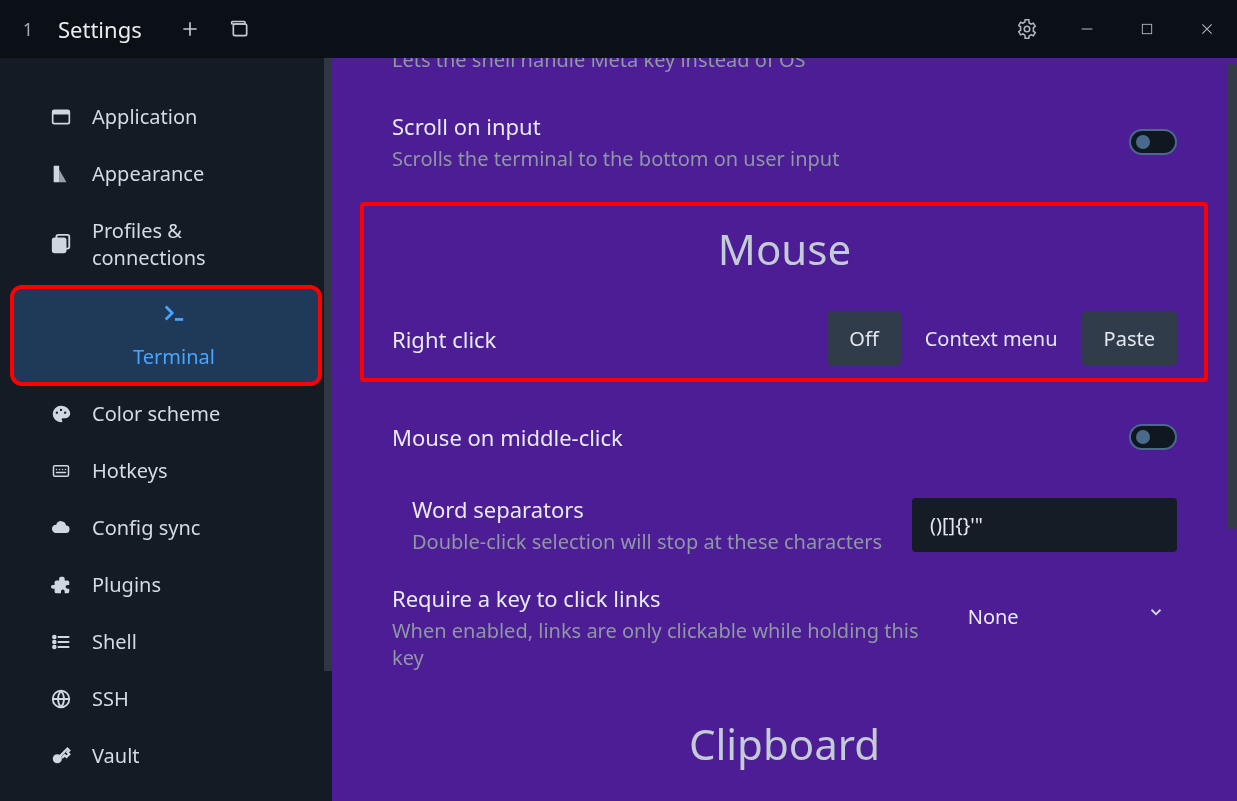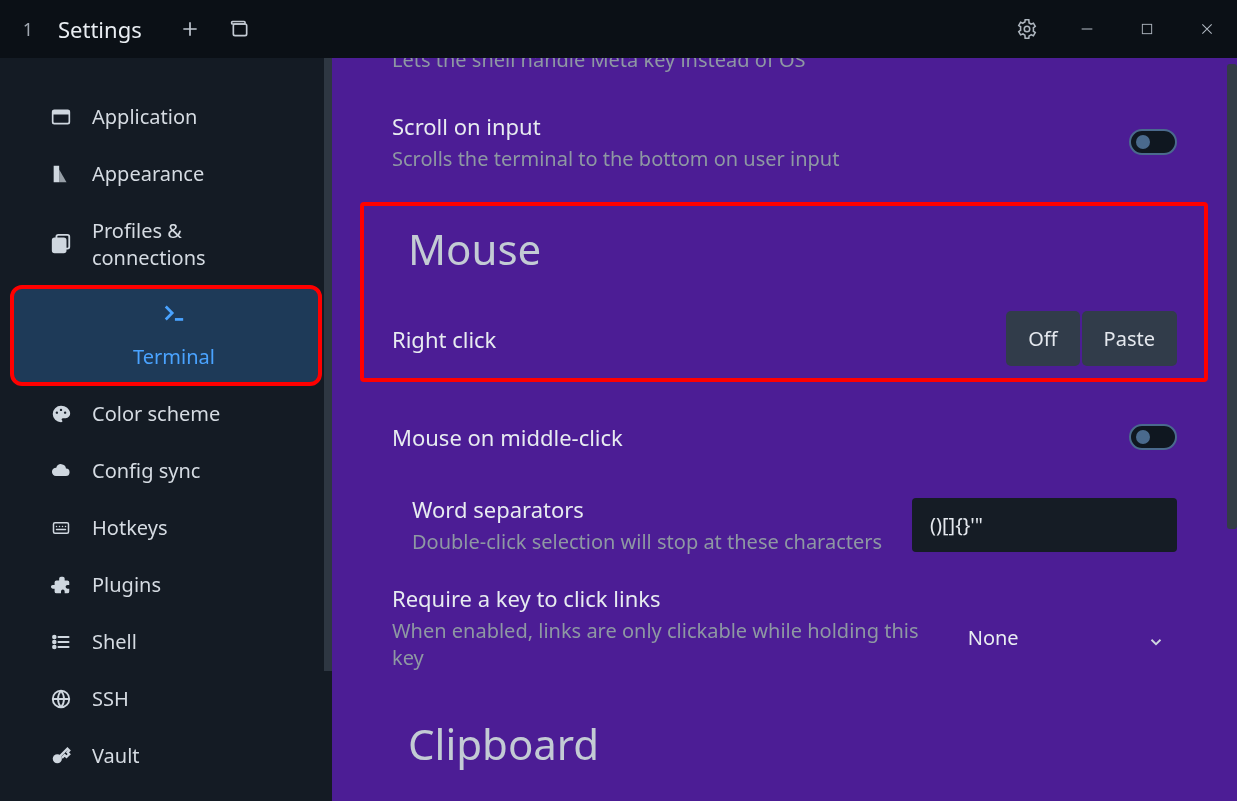"Mouse" .section-h { text-align: none -> center }
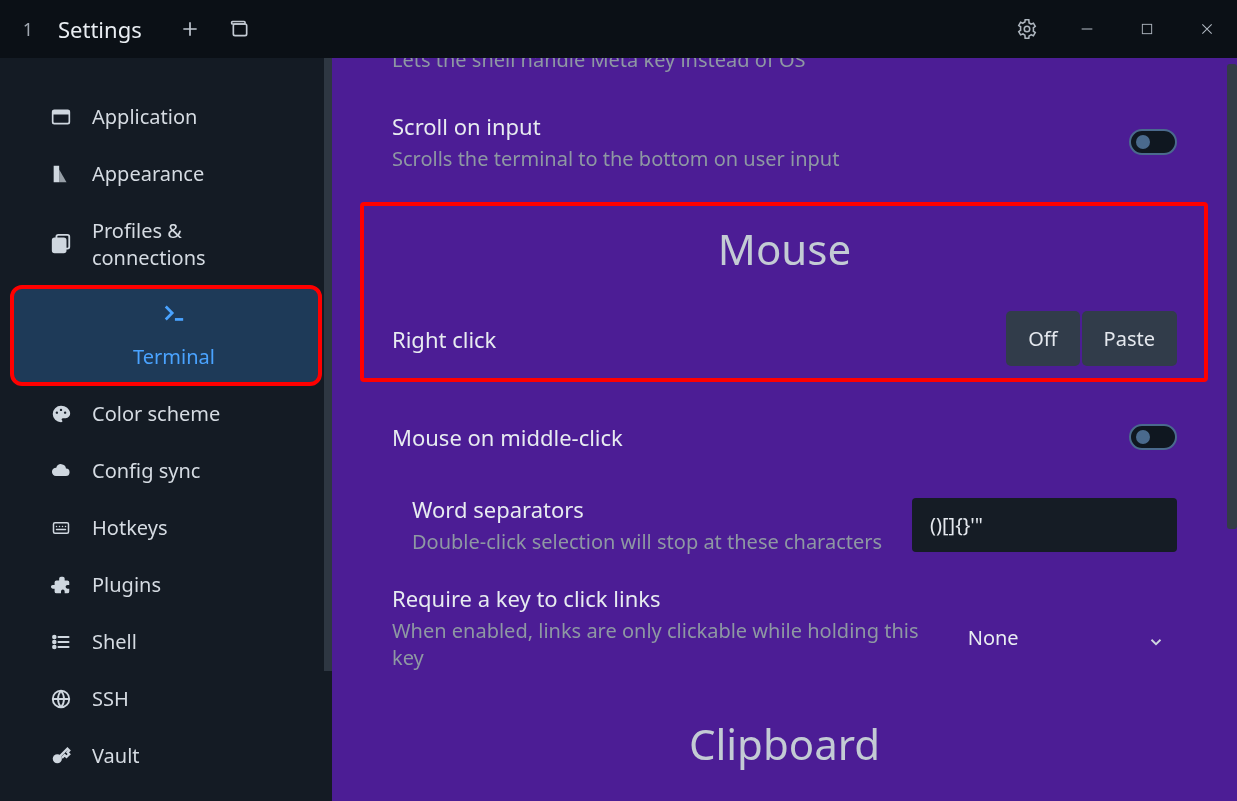"Context menu" button.unsel { html: none -> <button>Context menu</button> }
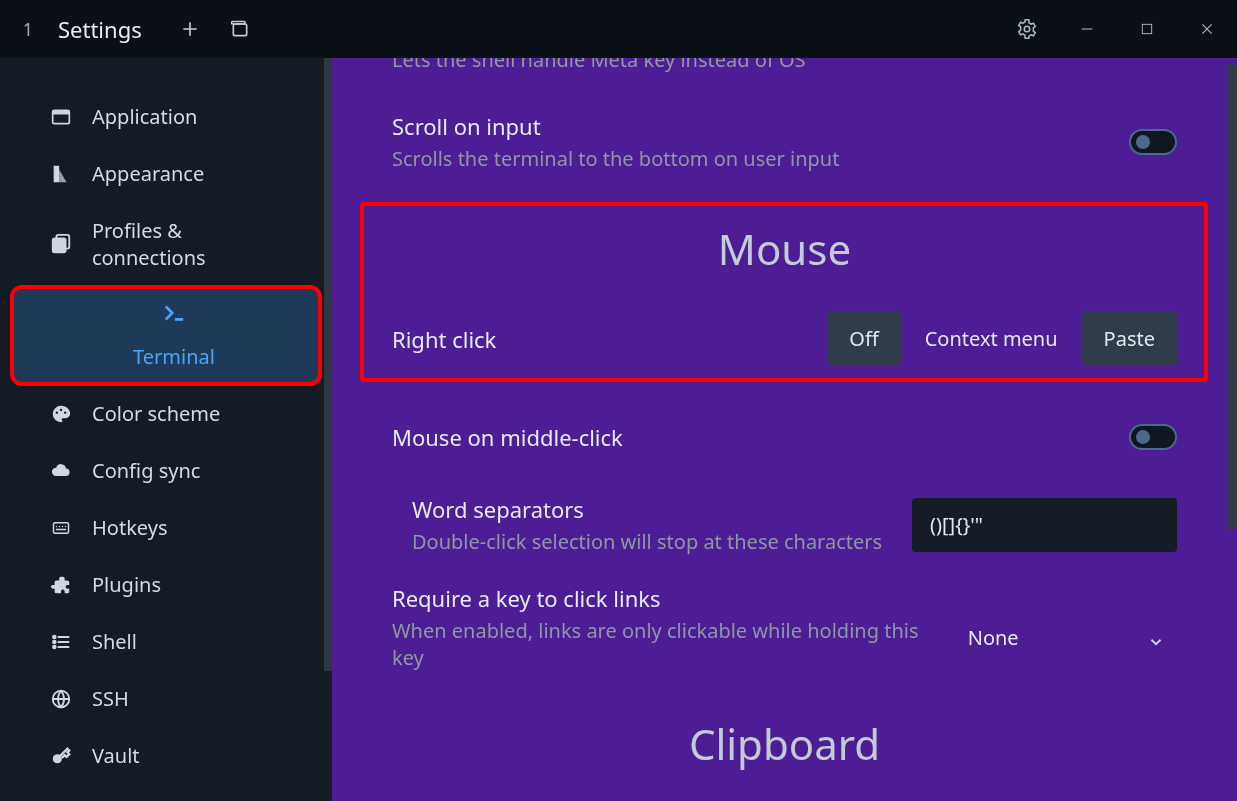"Config sync" div.side-item { order: before "Hotkeys" -> after "Hotkeys" }
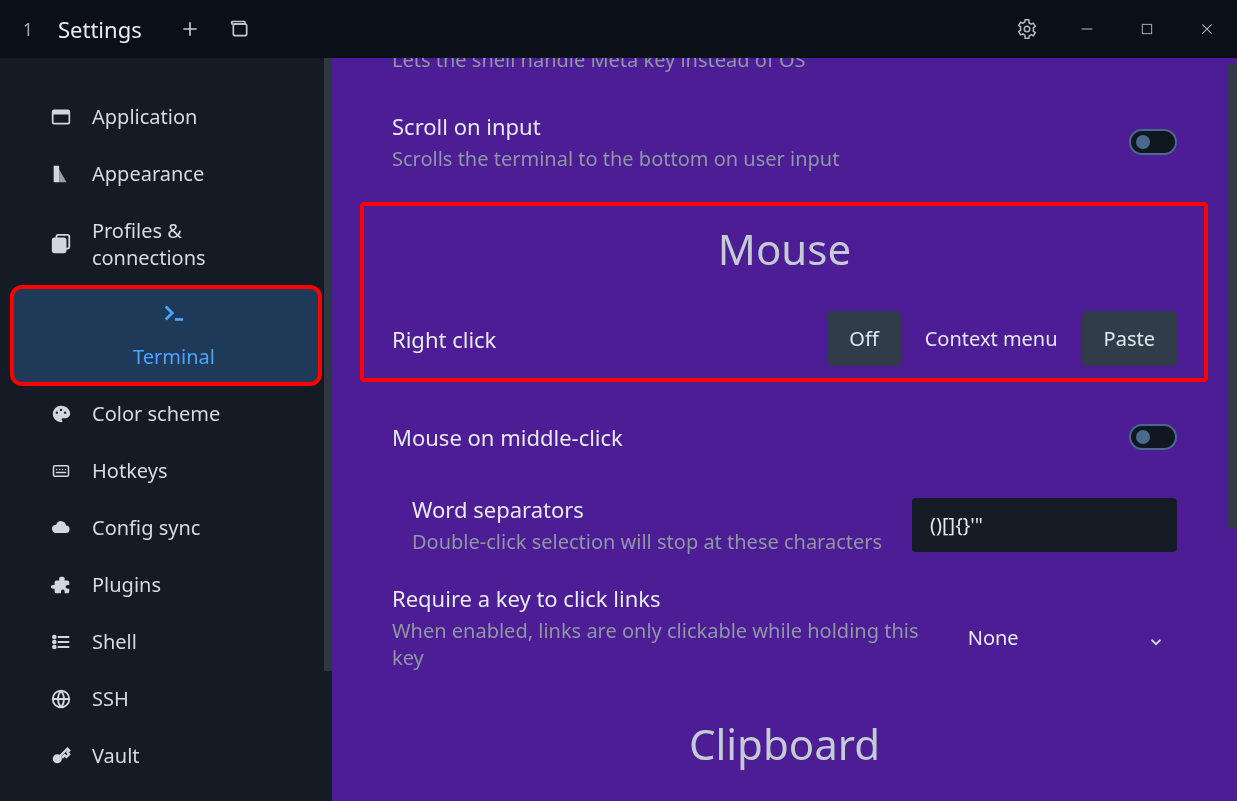"None" .selectbox { align-items: flex-end -> flex-start }
